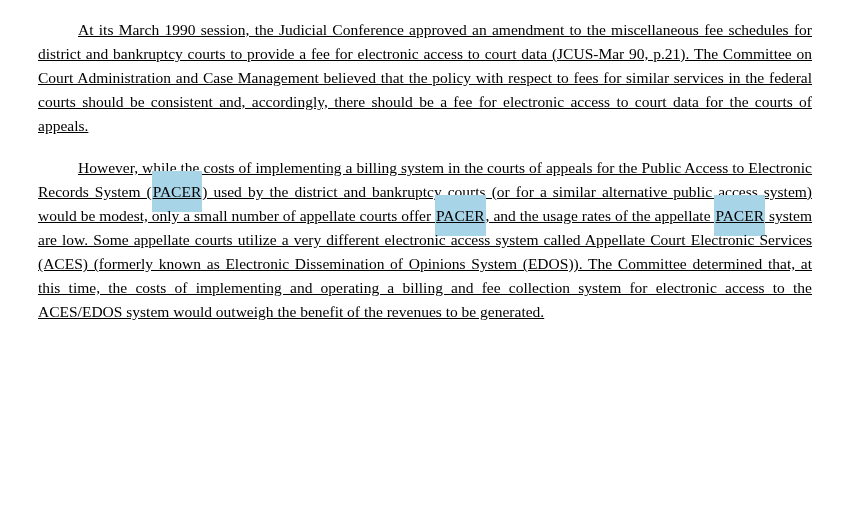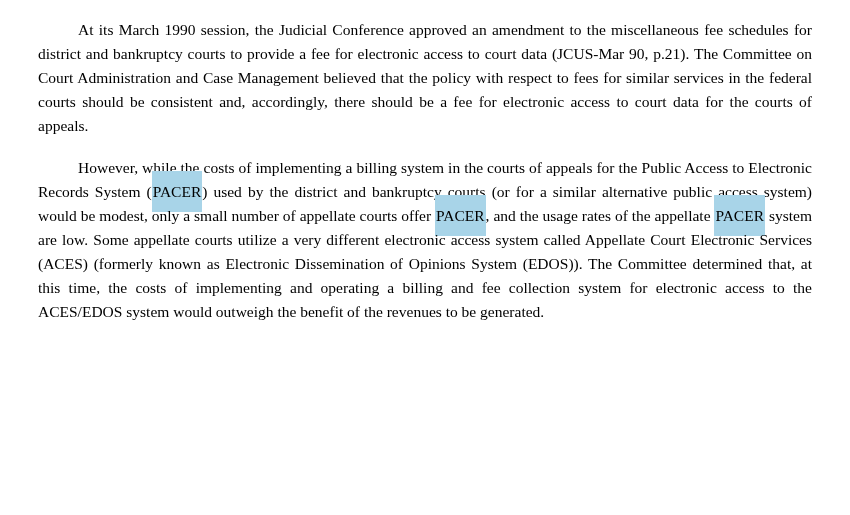"At its March 1990 session," .paragraph p { text-decoration: none -> underline }
